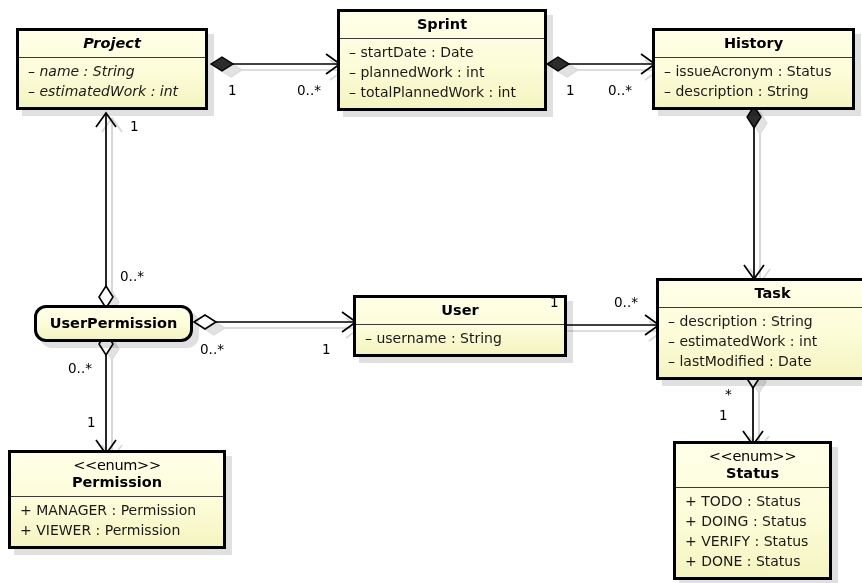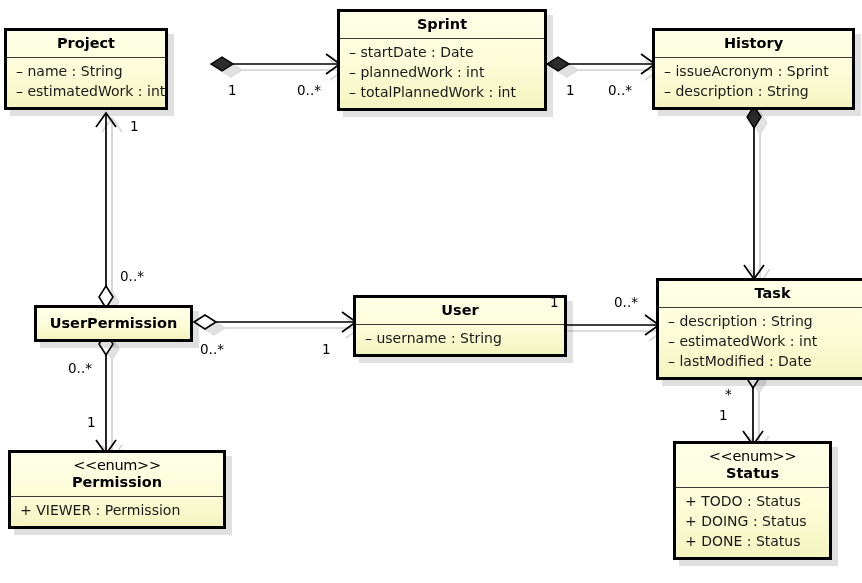"Project" div.uml-class { font-style: none -> italic; left: 4px -> 16px; width: 164px -> 192px }
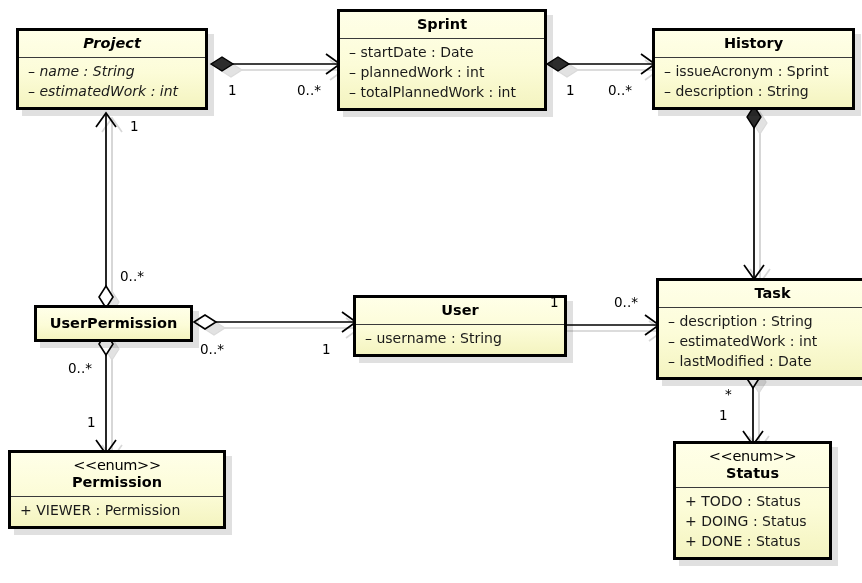"– issueAcronym : Sprint" div.uml-attr { text: Sprint -> Status }
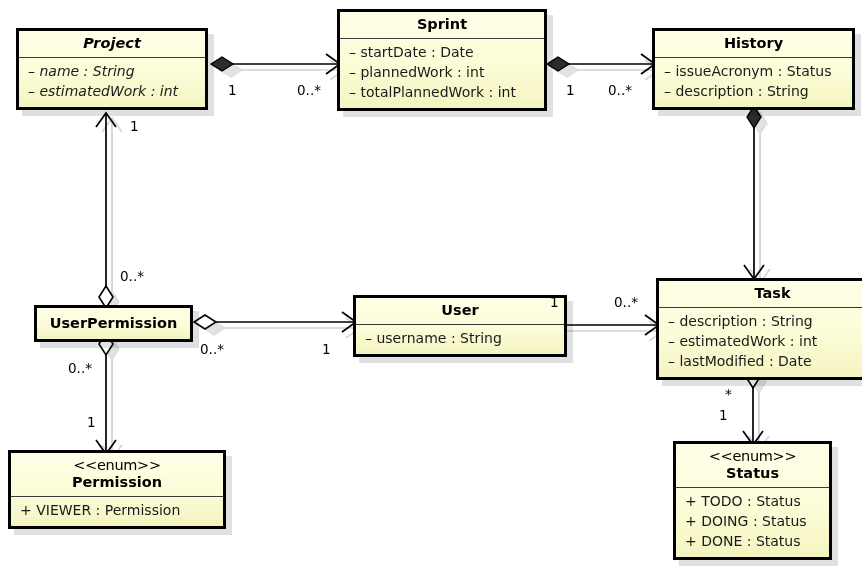"UserPermission" div.uml-class { border-radius: none -> 12px }
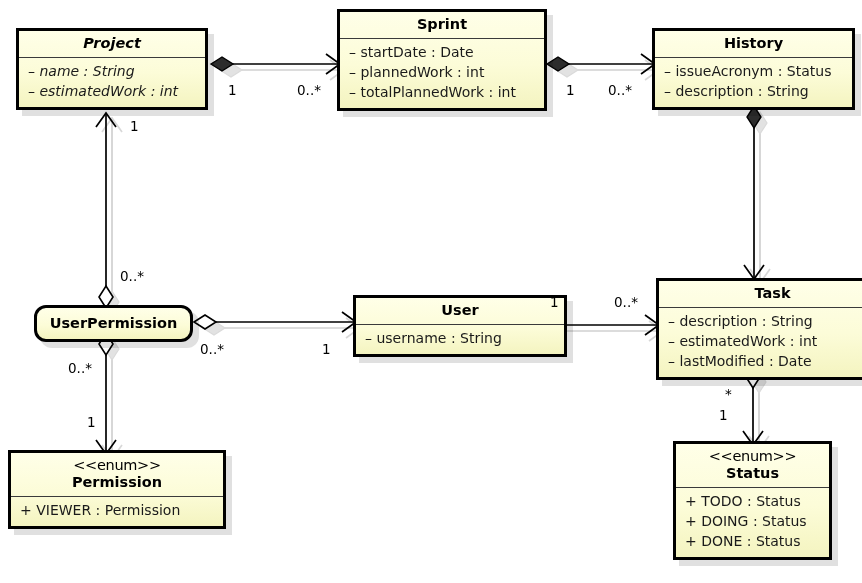"+ MANAGER : Permission" div.uml-attr { html: none -> <div>+ MANAGER : Permission</div> }
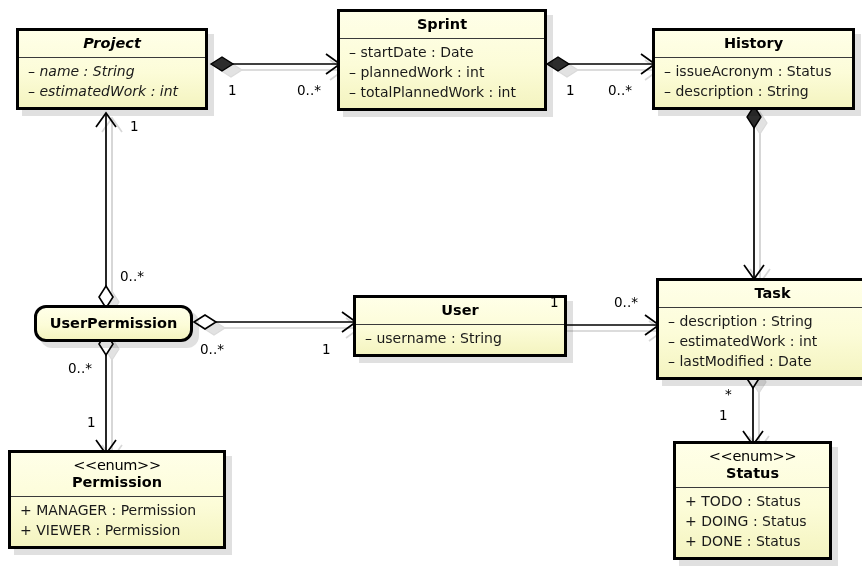"+ VERIFY : Status" div.uml-attr { html: none -> <div>+ VERIFY : Status</div> }
